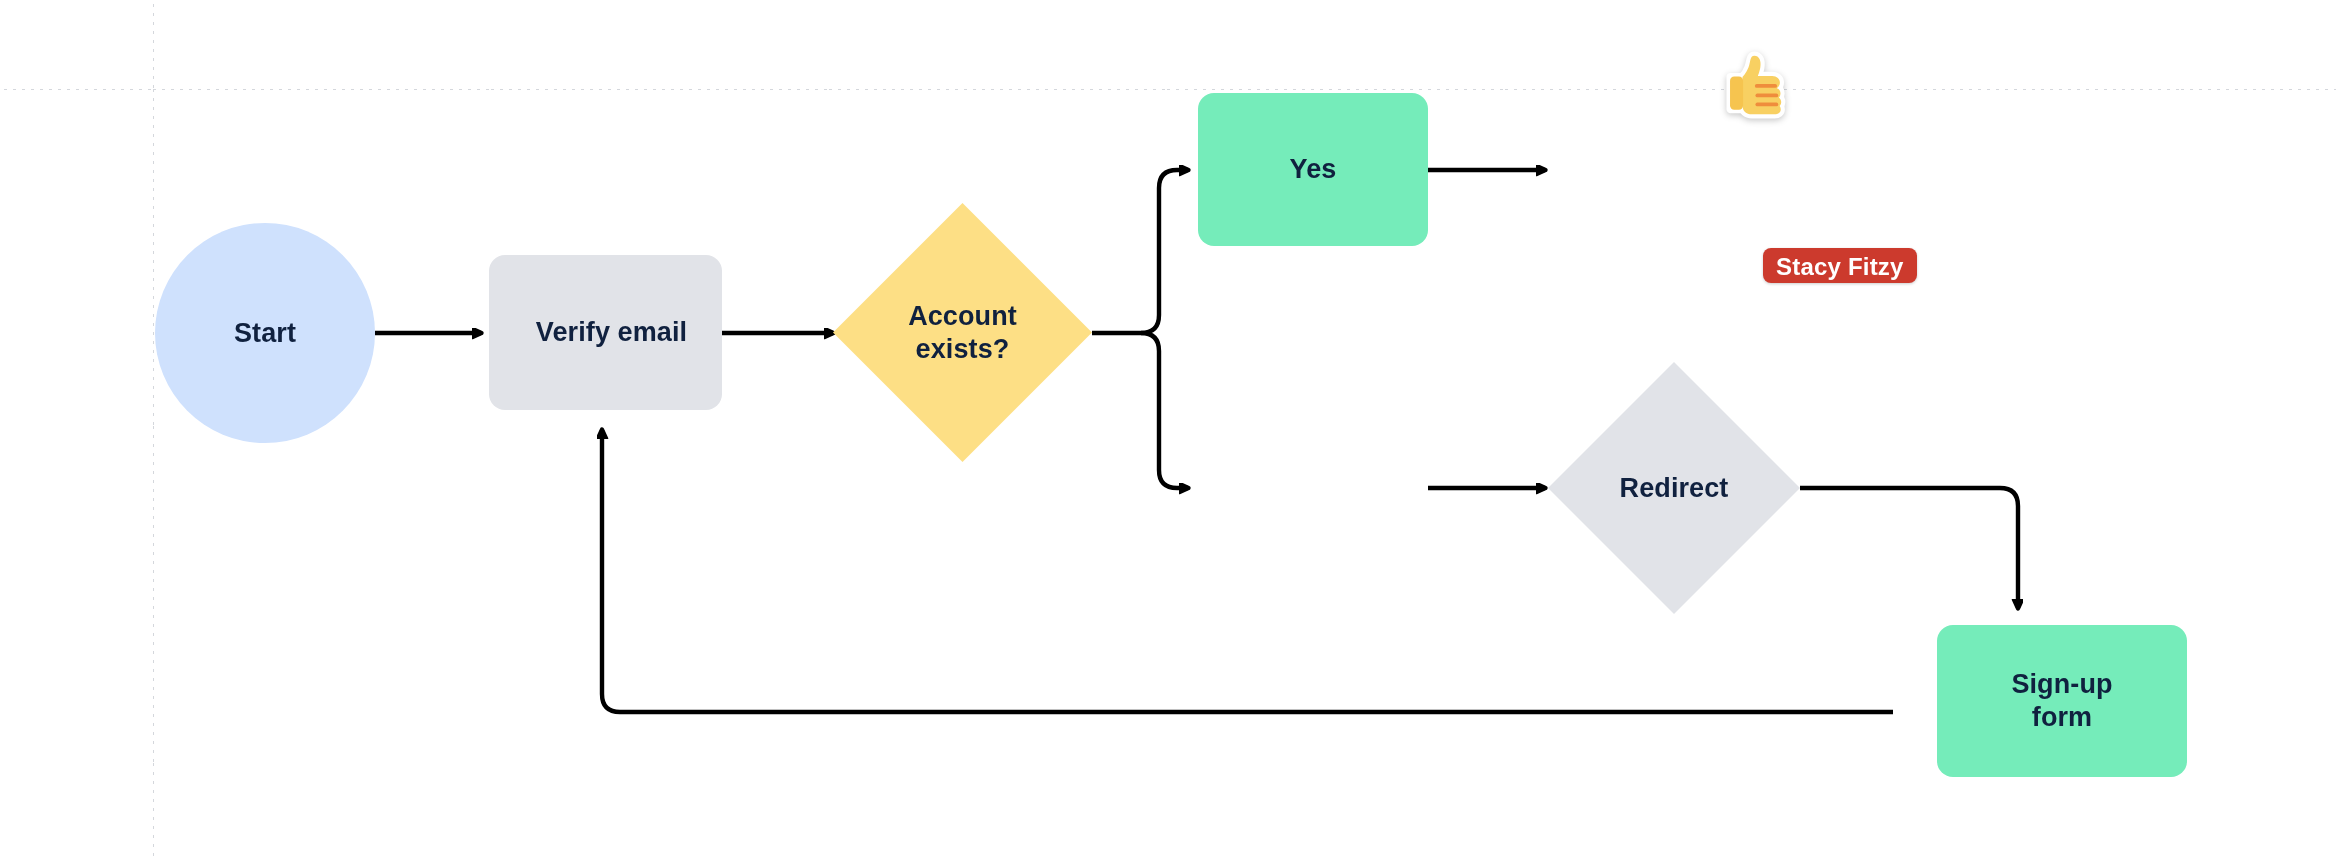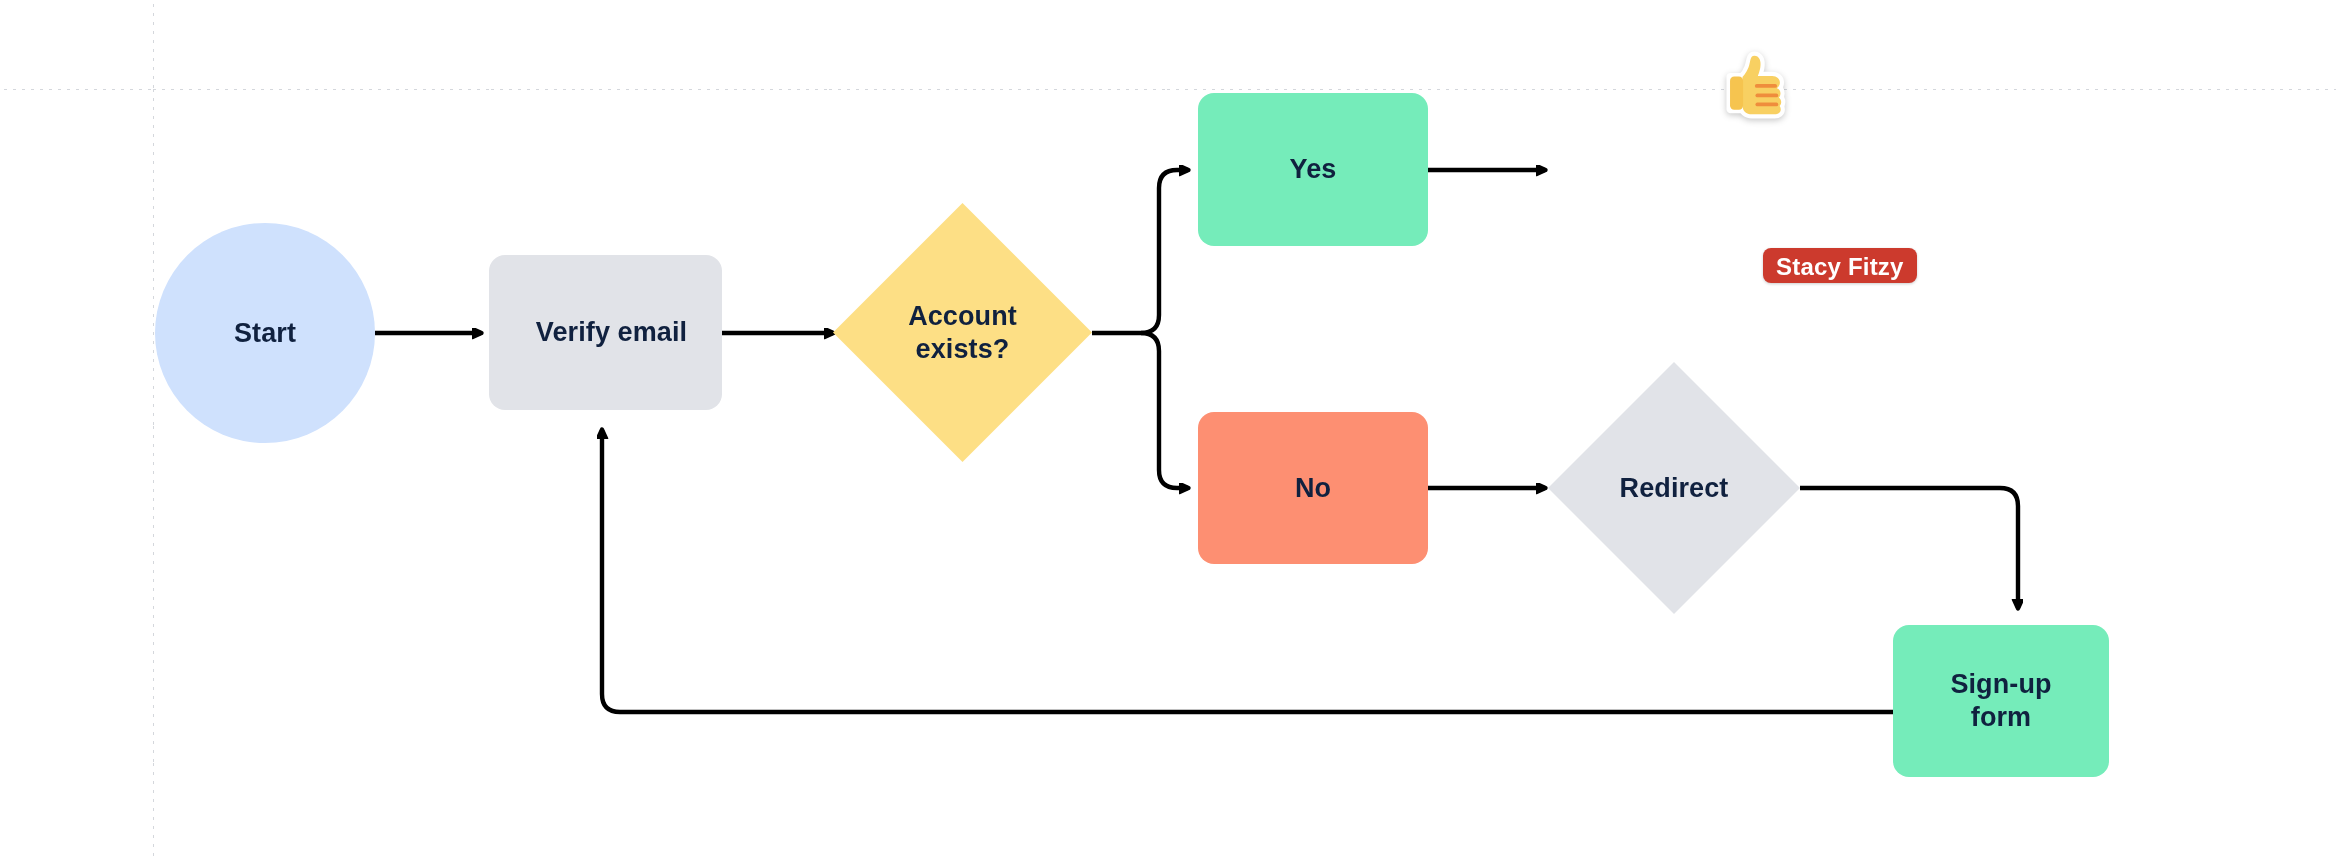"No" div.node { html: <div> <span>No</span> </div> -> none }
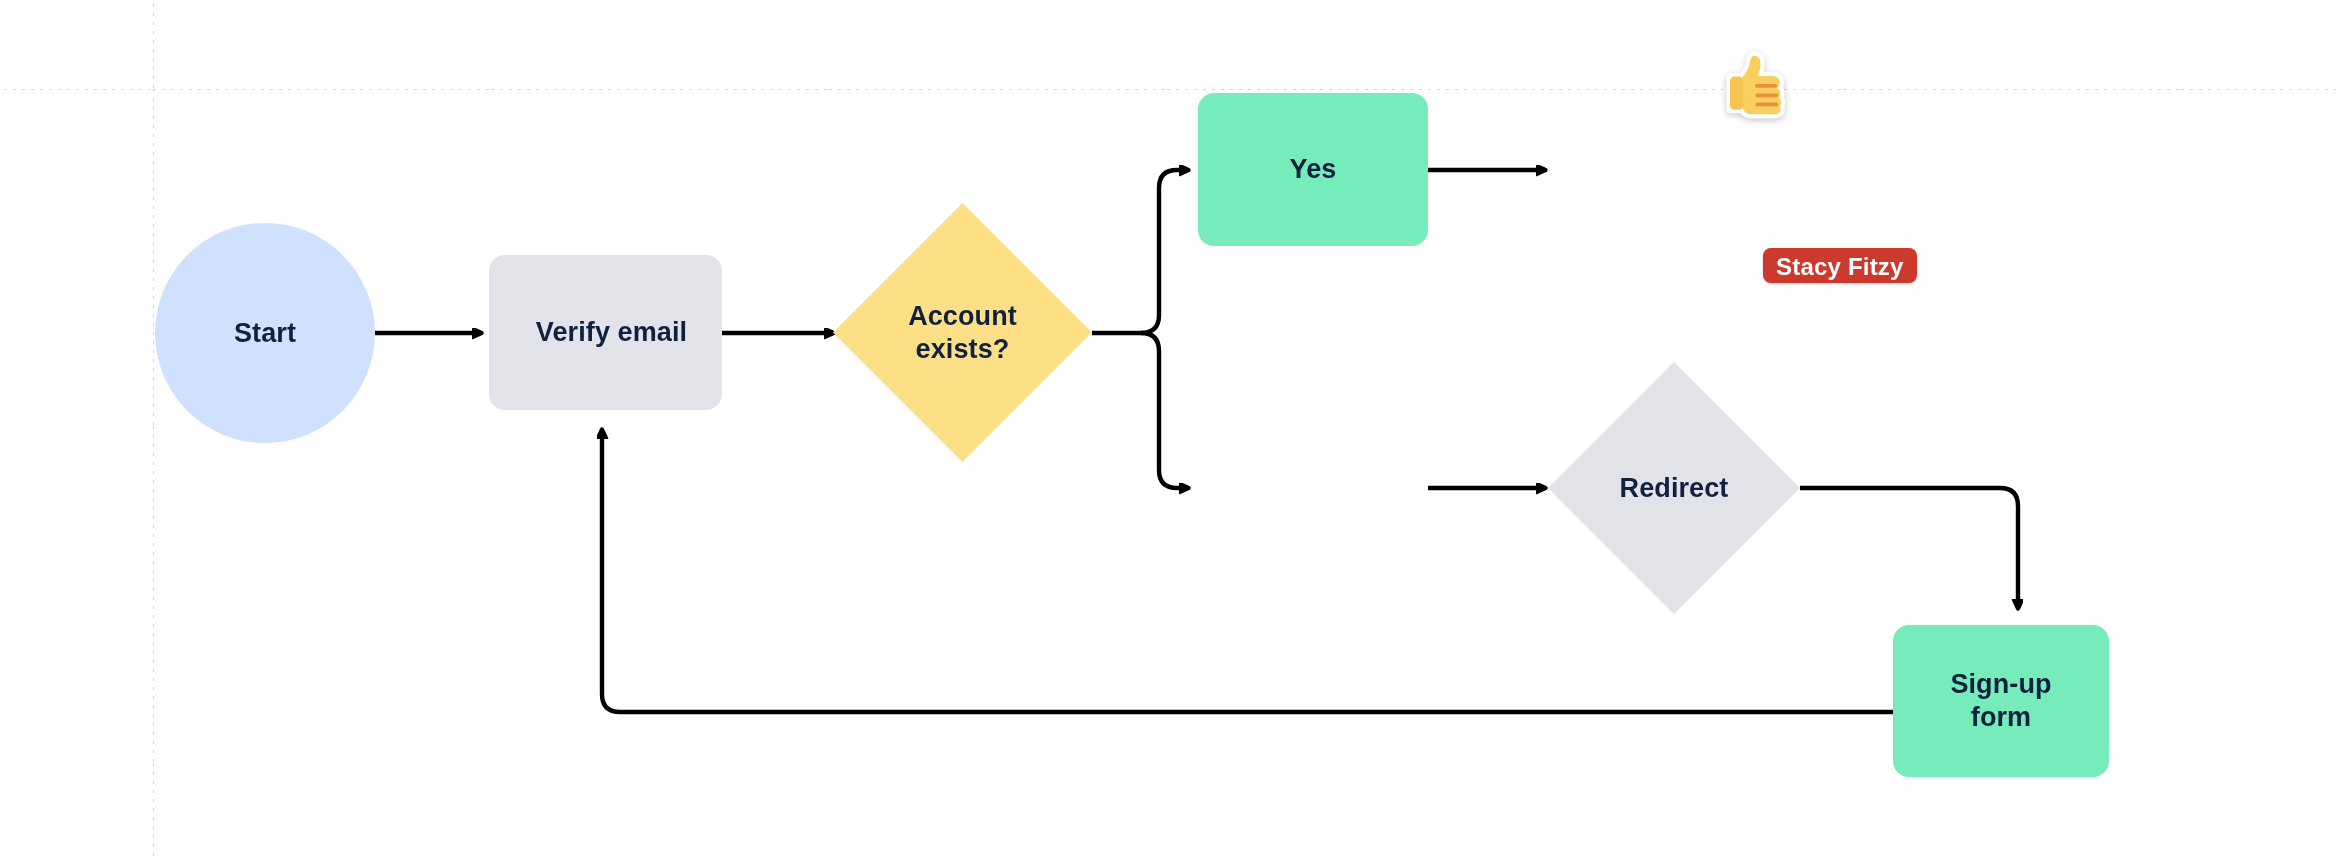"Sign-up" div.node { left: 1893px -> 1937px; width: 216px -> 250px }
